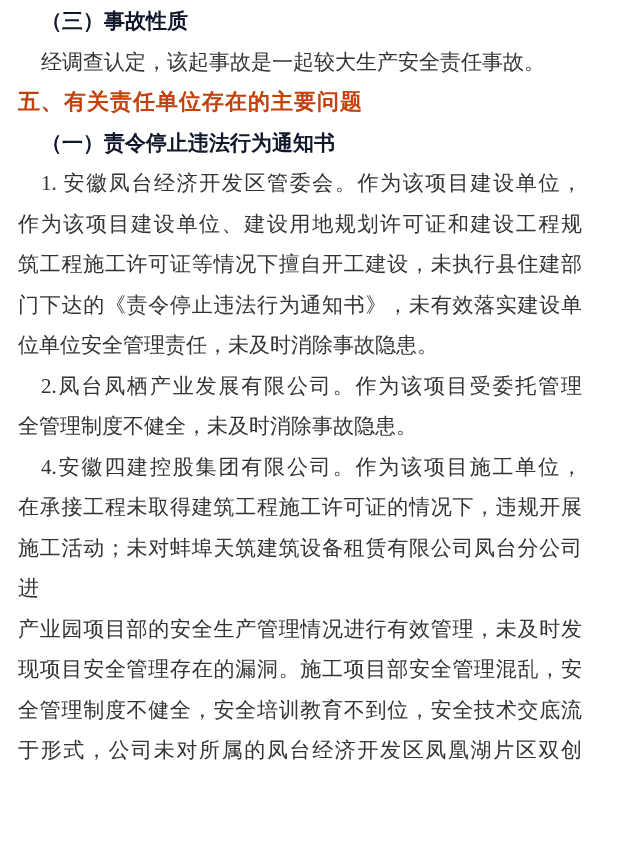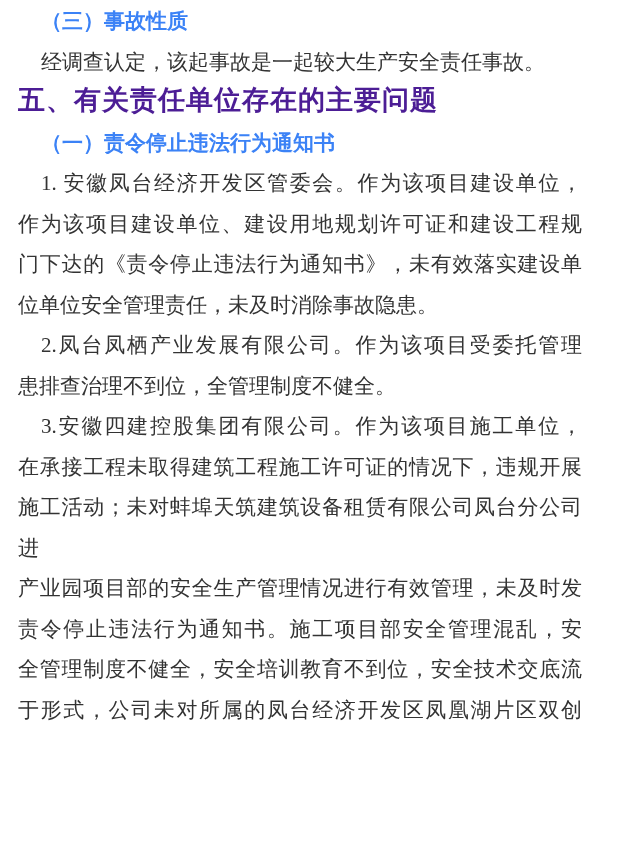"（三）事故性质" .subheading { color: #3b82f6 -> #0f172a }
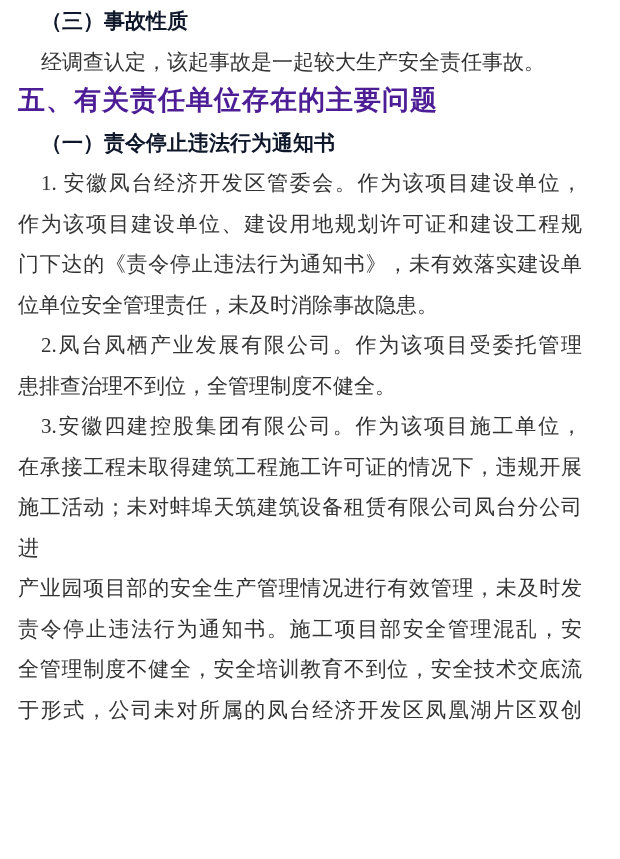"五、有关责任单位存在的主要问题" .heading { color: #4c1d95 -> #c2410c; font-family: Liberation Mono, monospace -> Liberation Sans, sans-serif; font-size: 27px -> 22px }
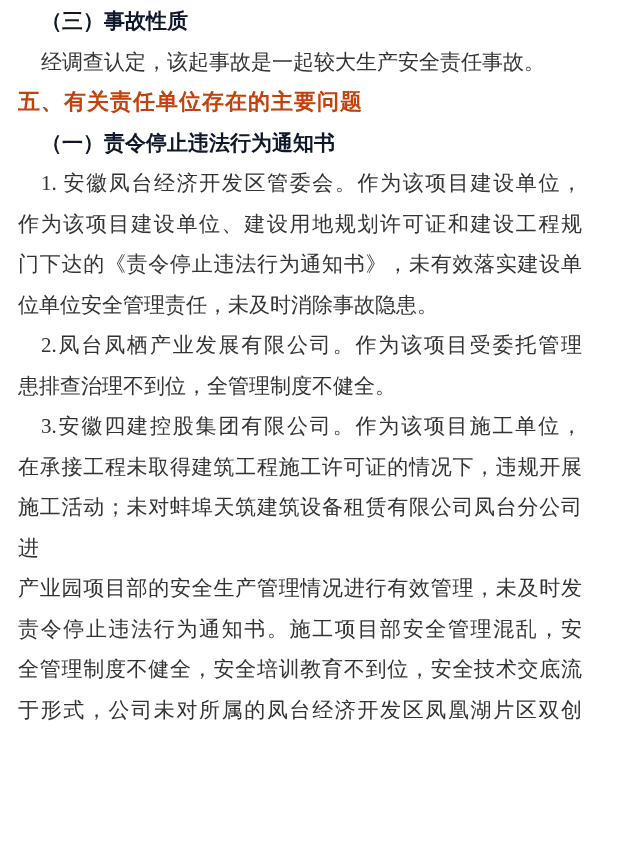"筑工程施工许可证等情况下擅自开工建设，未执行县住建部" div.line { html: none -> <div>筑工程施工许可证等情况下擅自开工建设，未执行县住建部</div> }
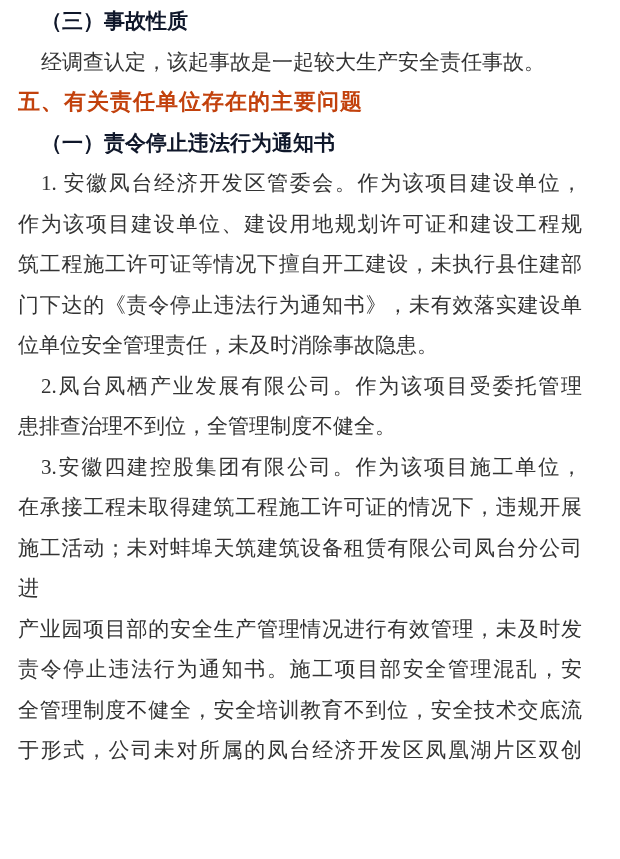"患排查治理不到位，全管理制度不健全。" div.line { text: 患排查治理不到位，全管理制度不健全 -> 全管理制度不健全，未及时消除事故隐患 }
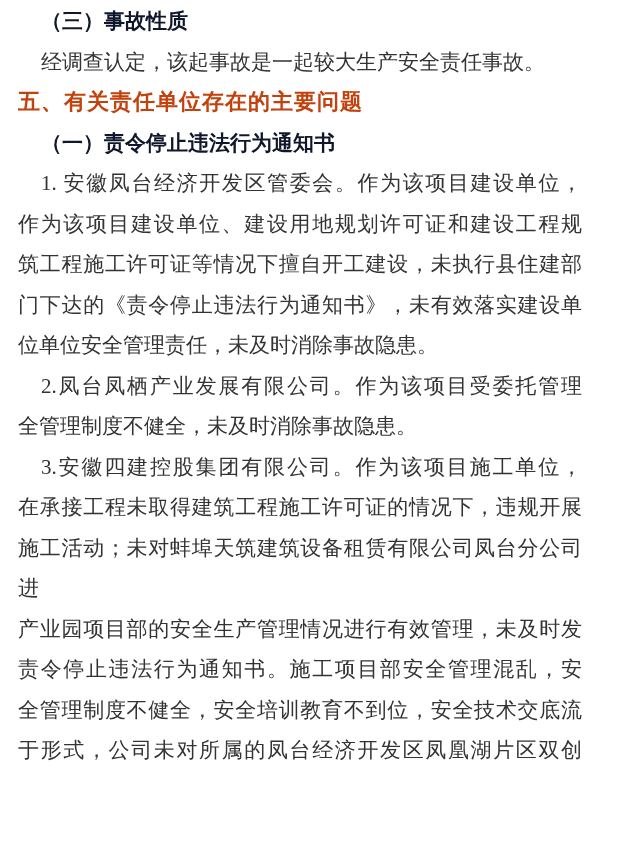"3.安徽四建控股集团有限公司。作为该项目施工单位，" div.line { text: 3 -> 4 }
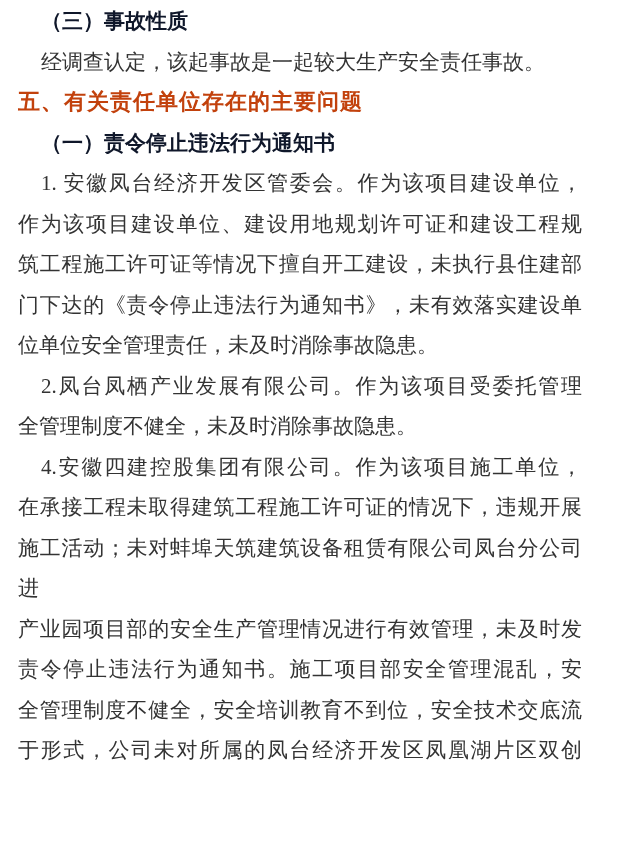"责令停止违法行为通知书。施工项目部安全管理混乱，安" div.line { text: 责令停止违法行为通知书 -> 现项目安全管理存在的漏洞 }
